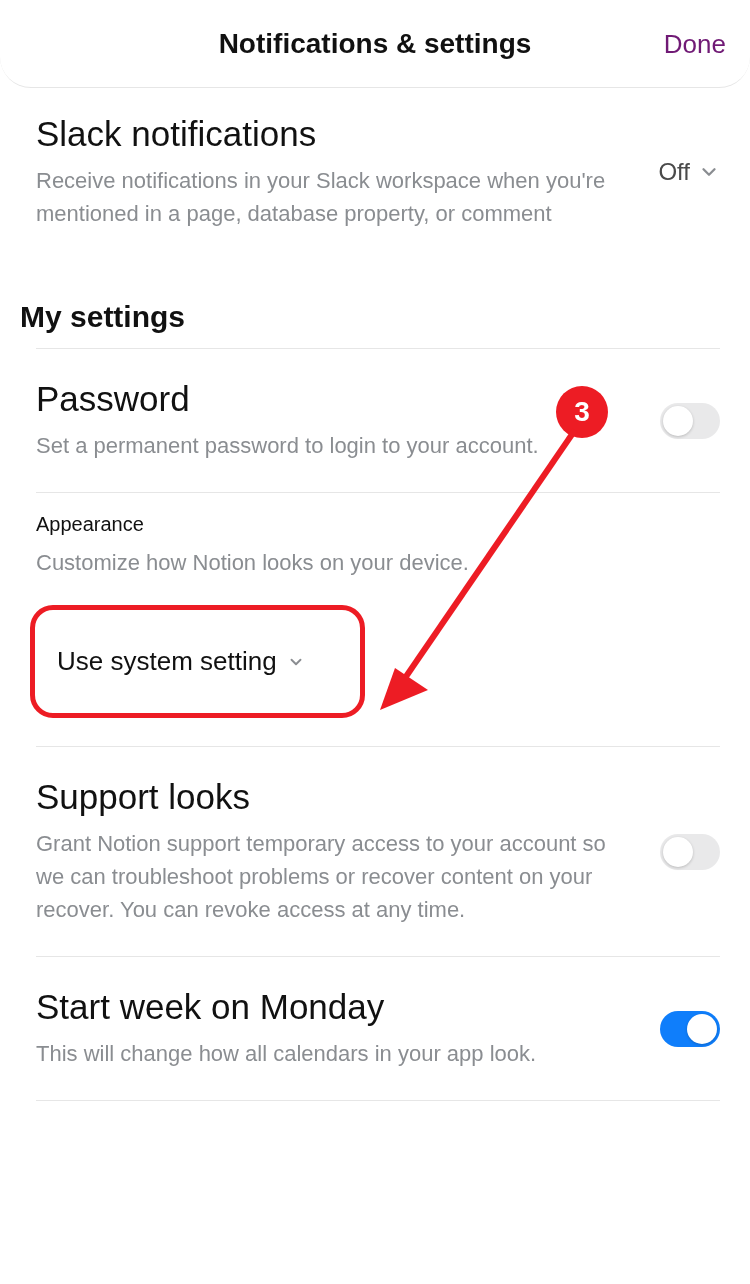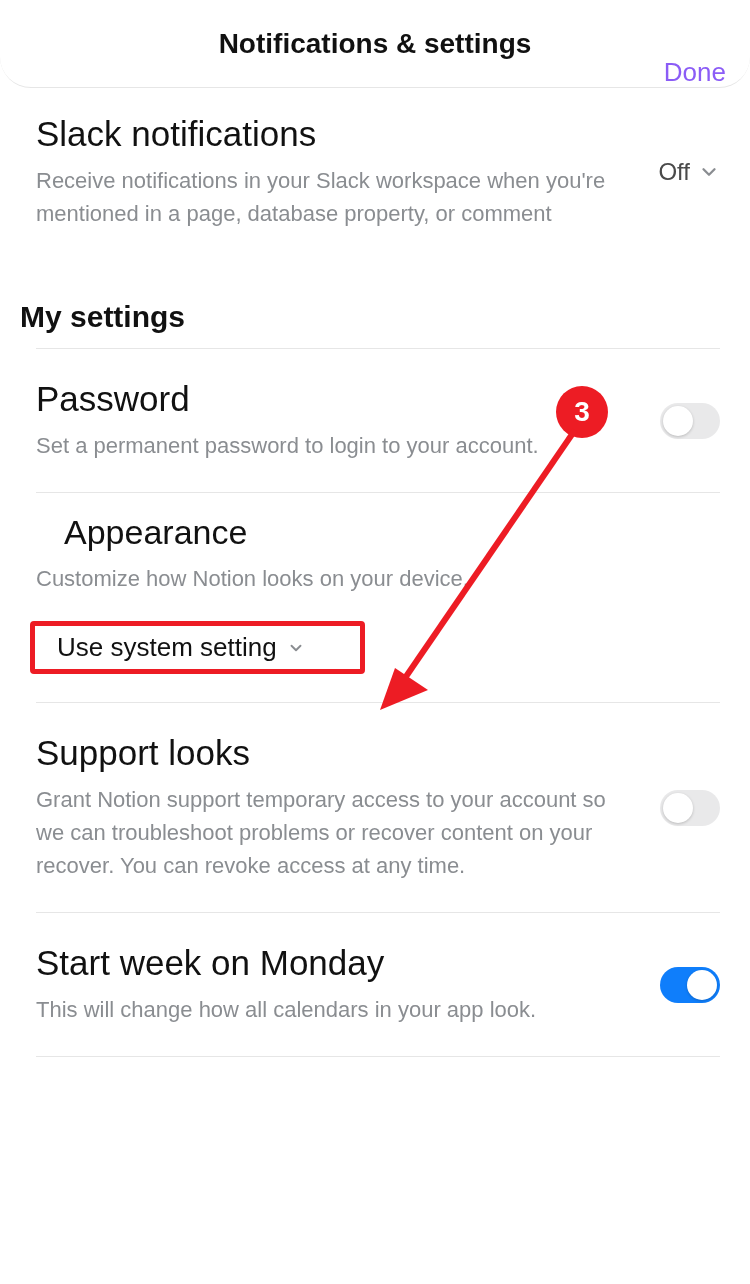"Done" .header .done { color: #8b5cf6 -> #701a75; margin-top: 28px -> none }
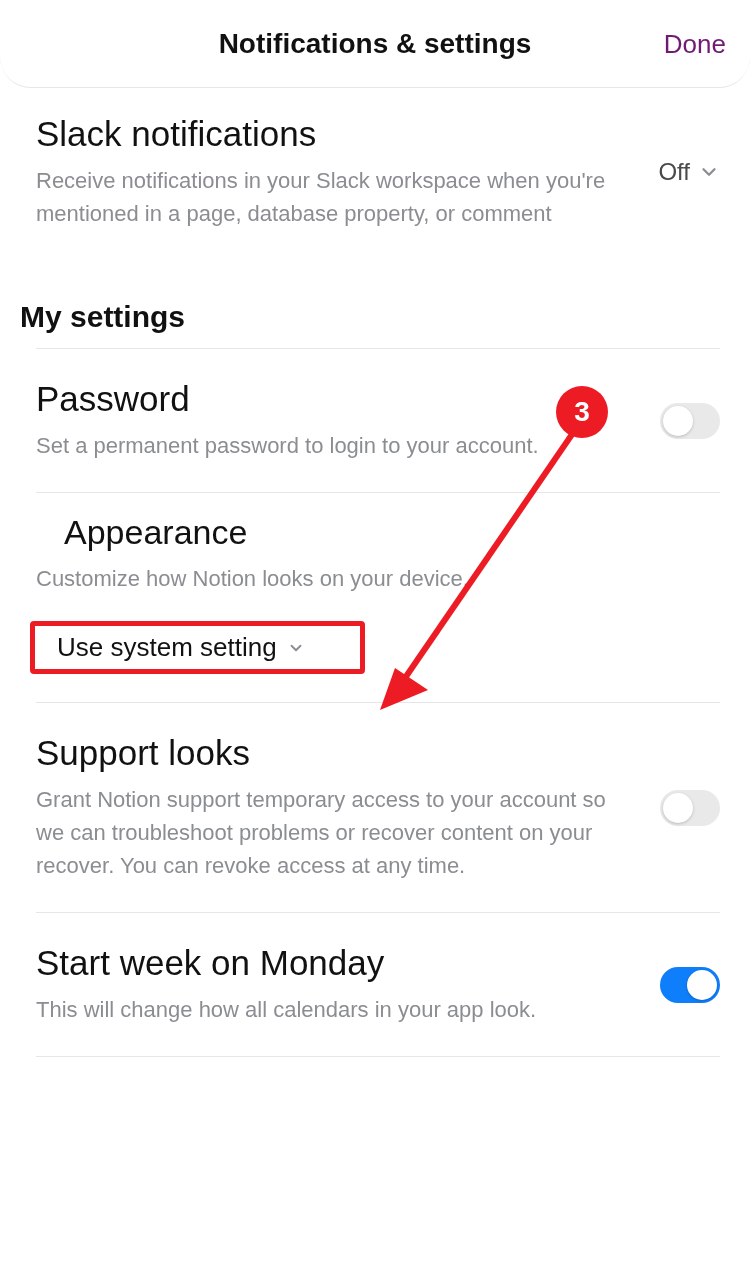"Appearance" .appearance-block .label { font-size: 34px -> 20px; margin-left: 28px -> none }
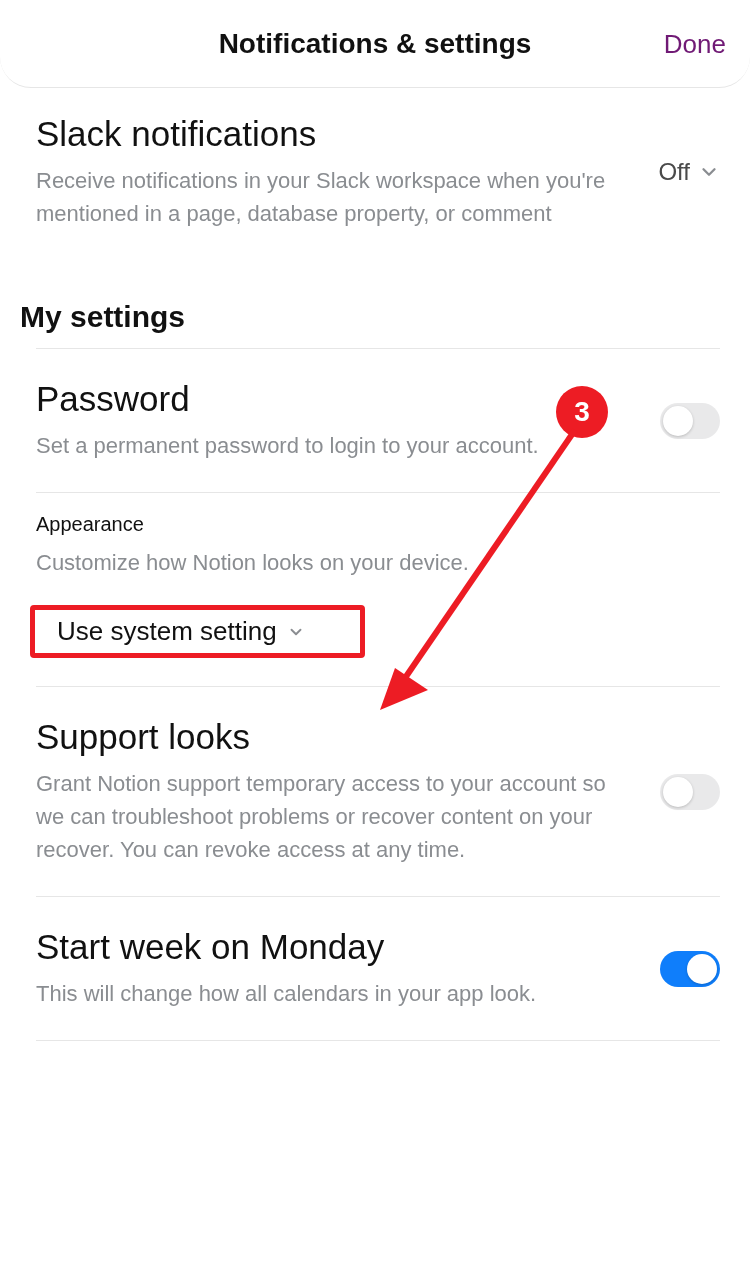"Use system setting" .dropdown-highlight { border-radius: 4px -> 23px; padding: 6px 22px -> 36px 22px }
